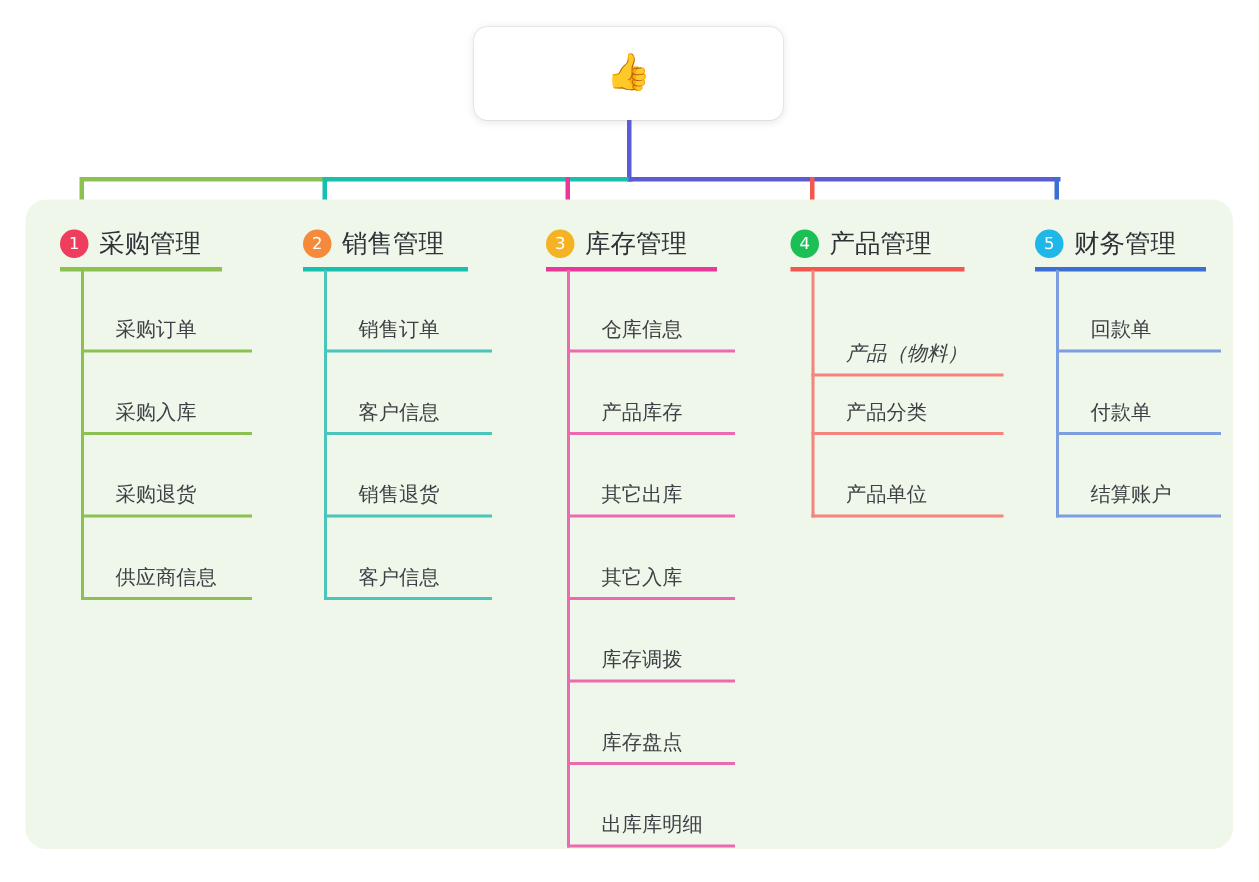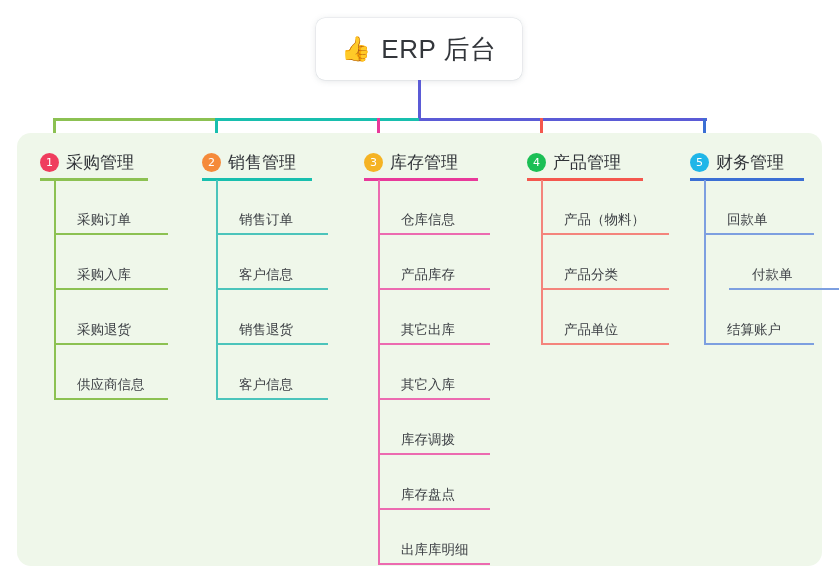"ERP 后台" span.root-label { html: <span>ERP 后台</span> -> none }
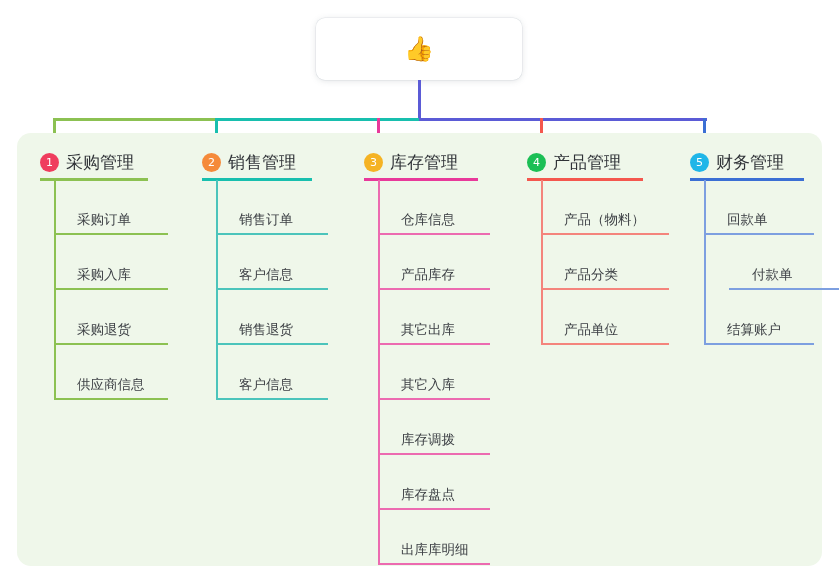"产品（物料）" div.leaf { font-style: none -> italic; top: 54px -> 70px }
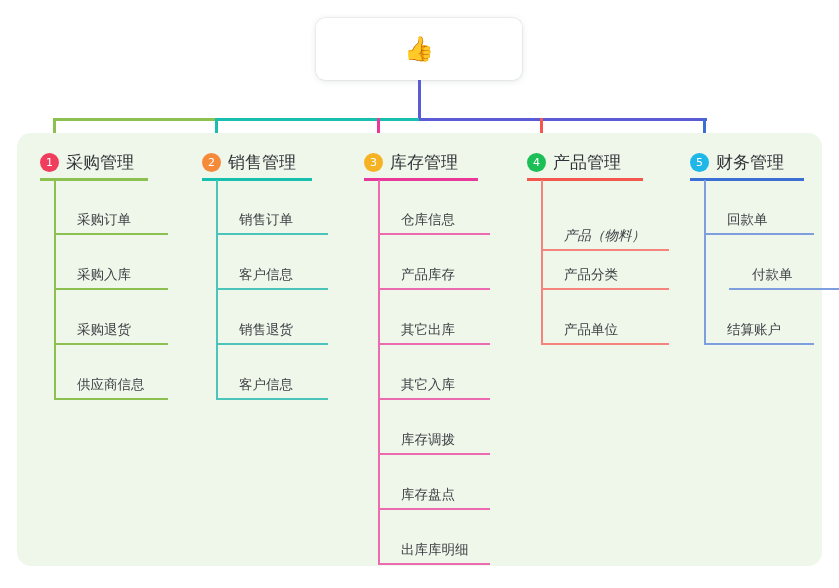"付款单" div.leaf { margin-left: 25px -> none }
